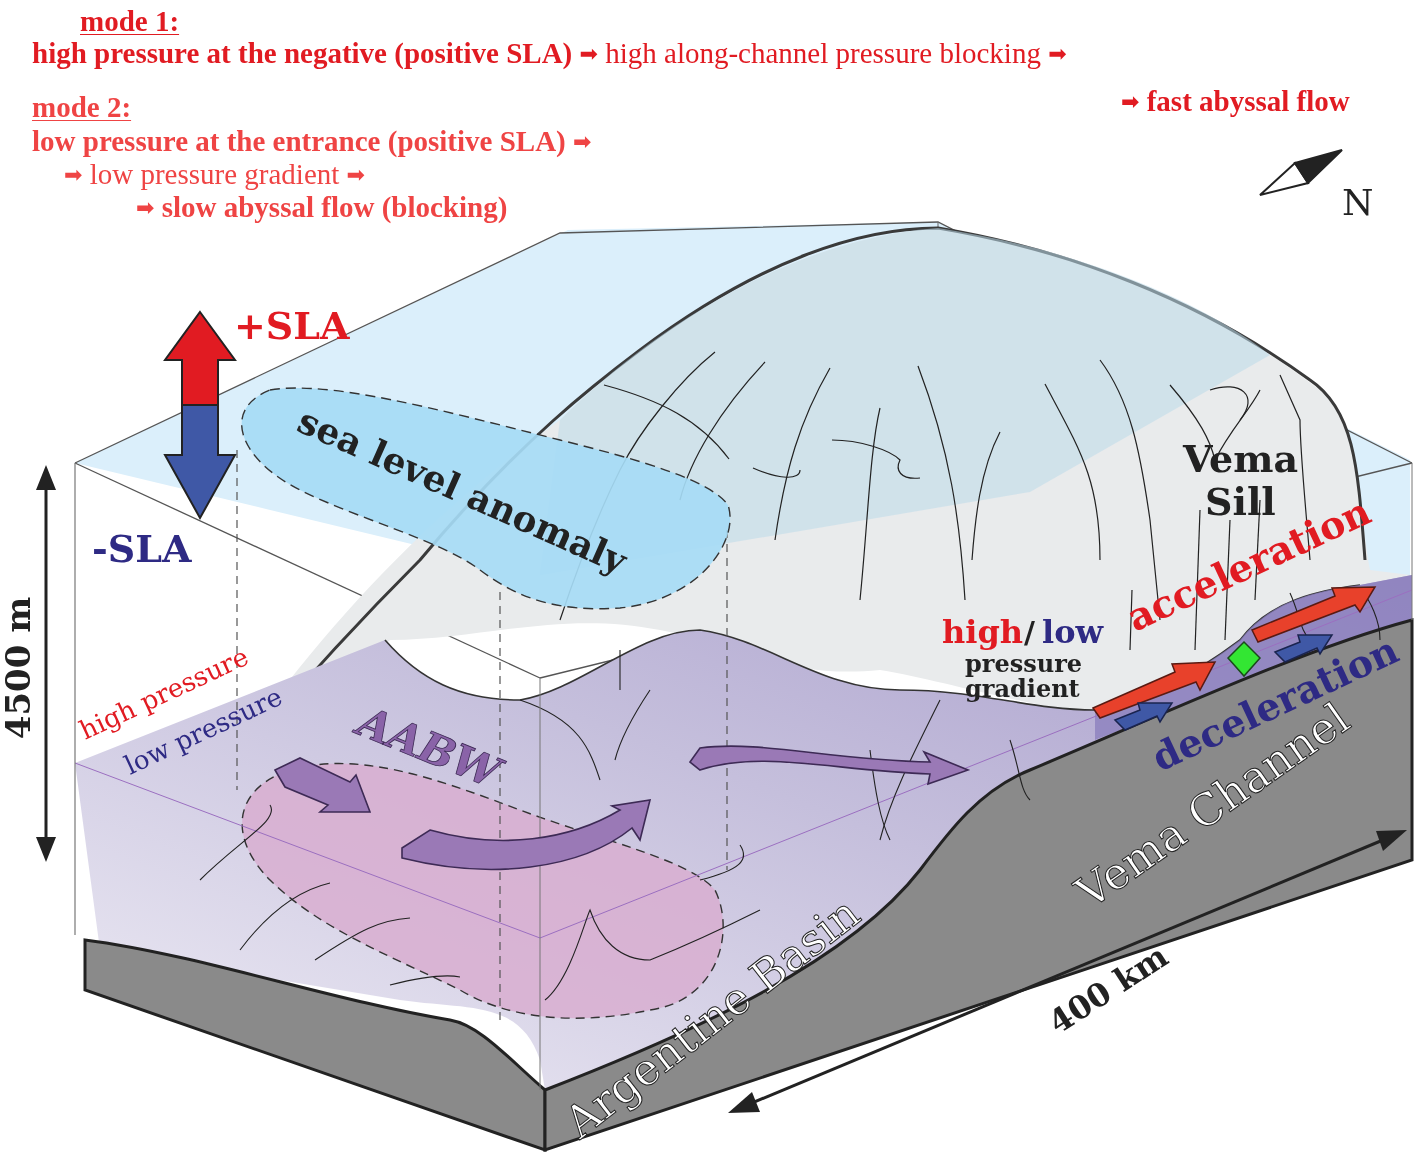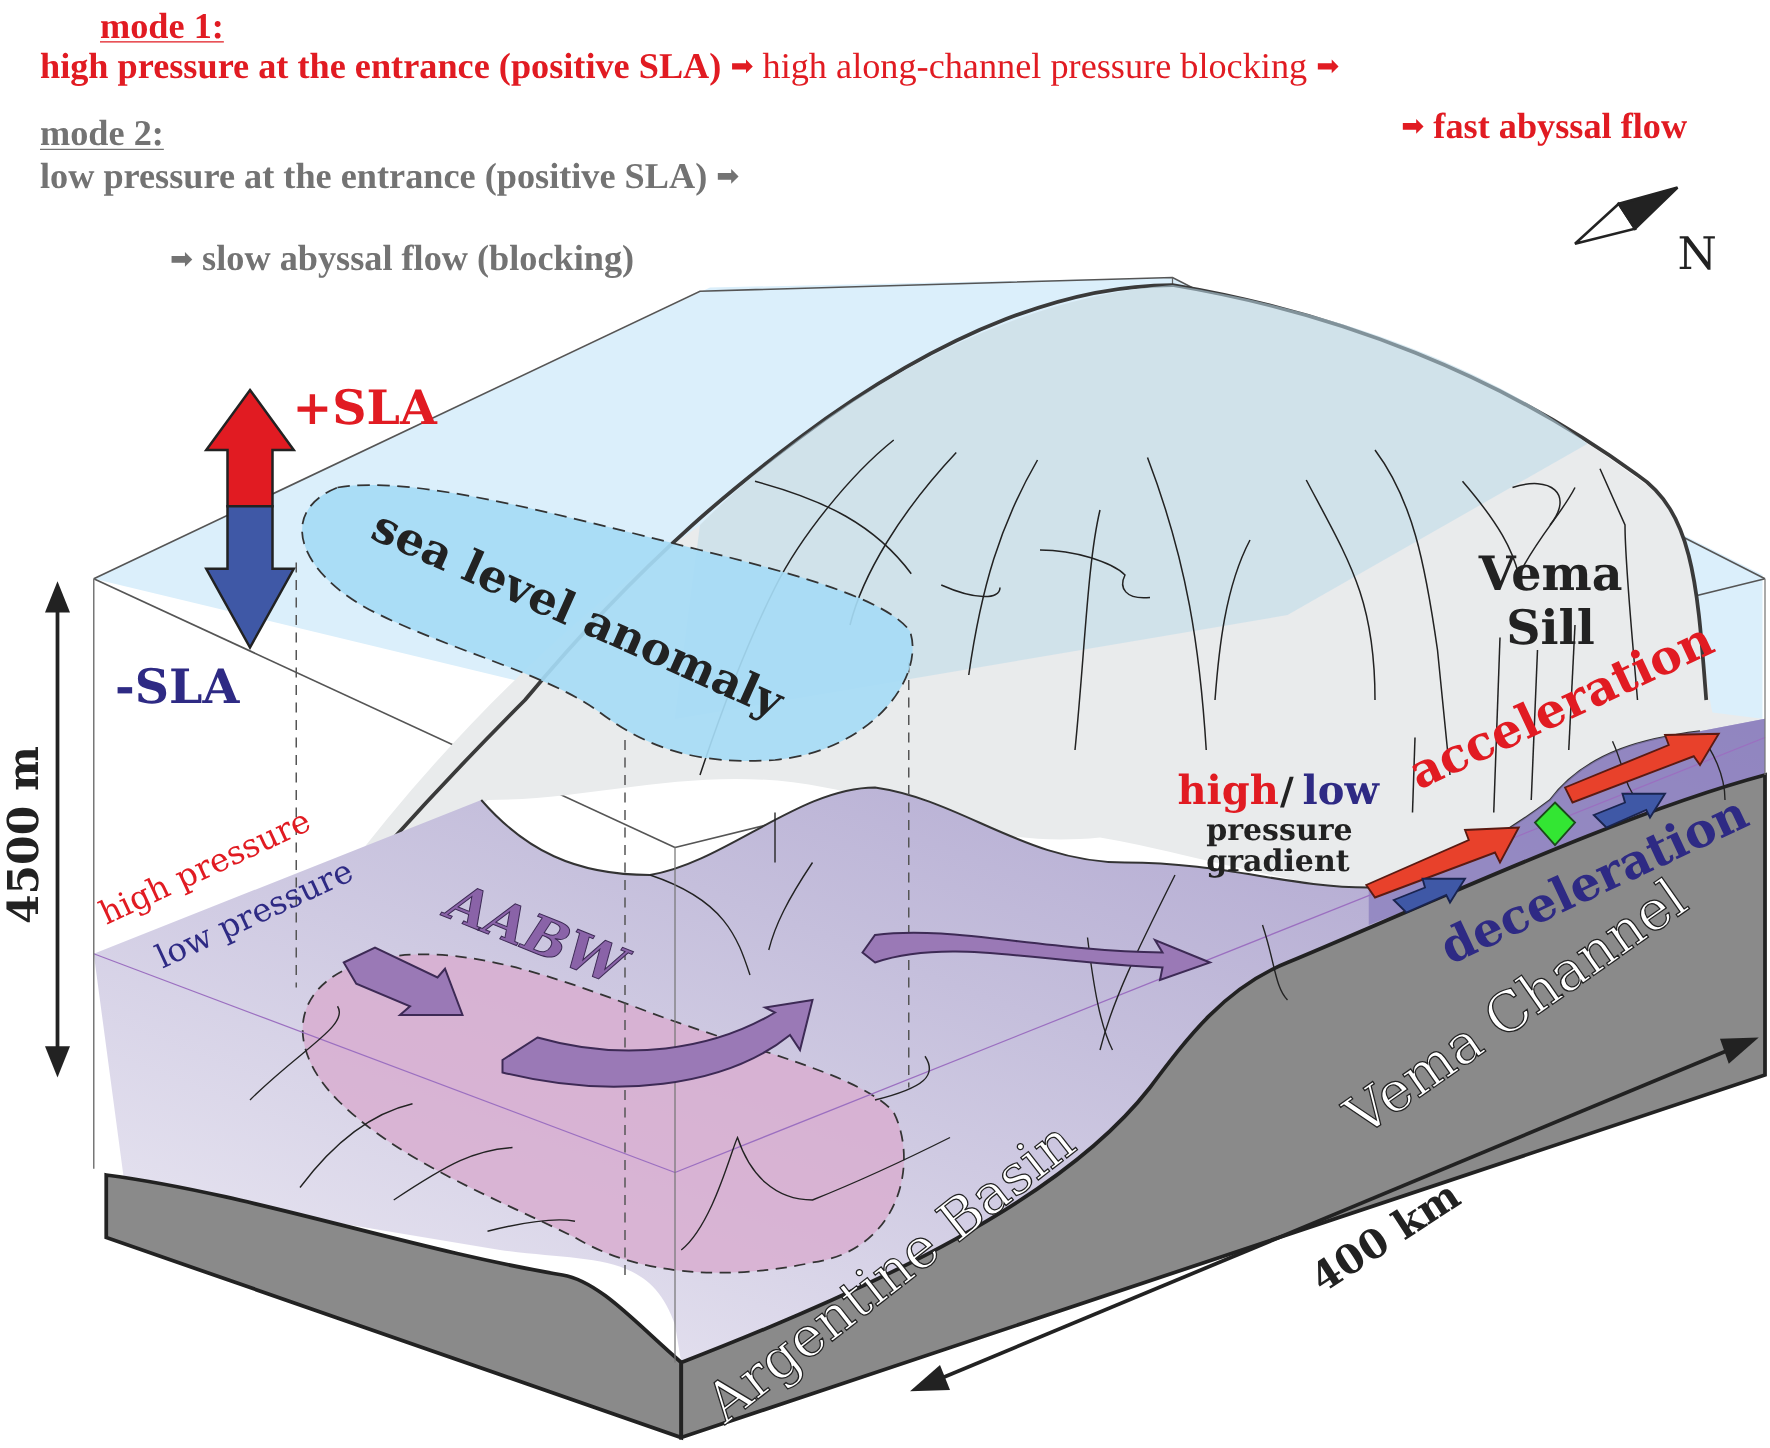"high pressure at the entrance" span.b { text: entrance -> negative }
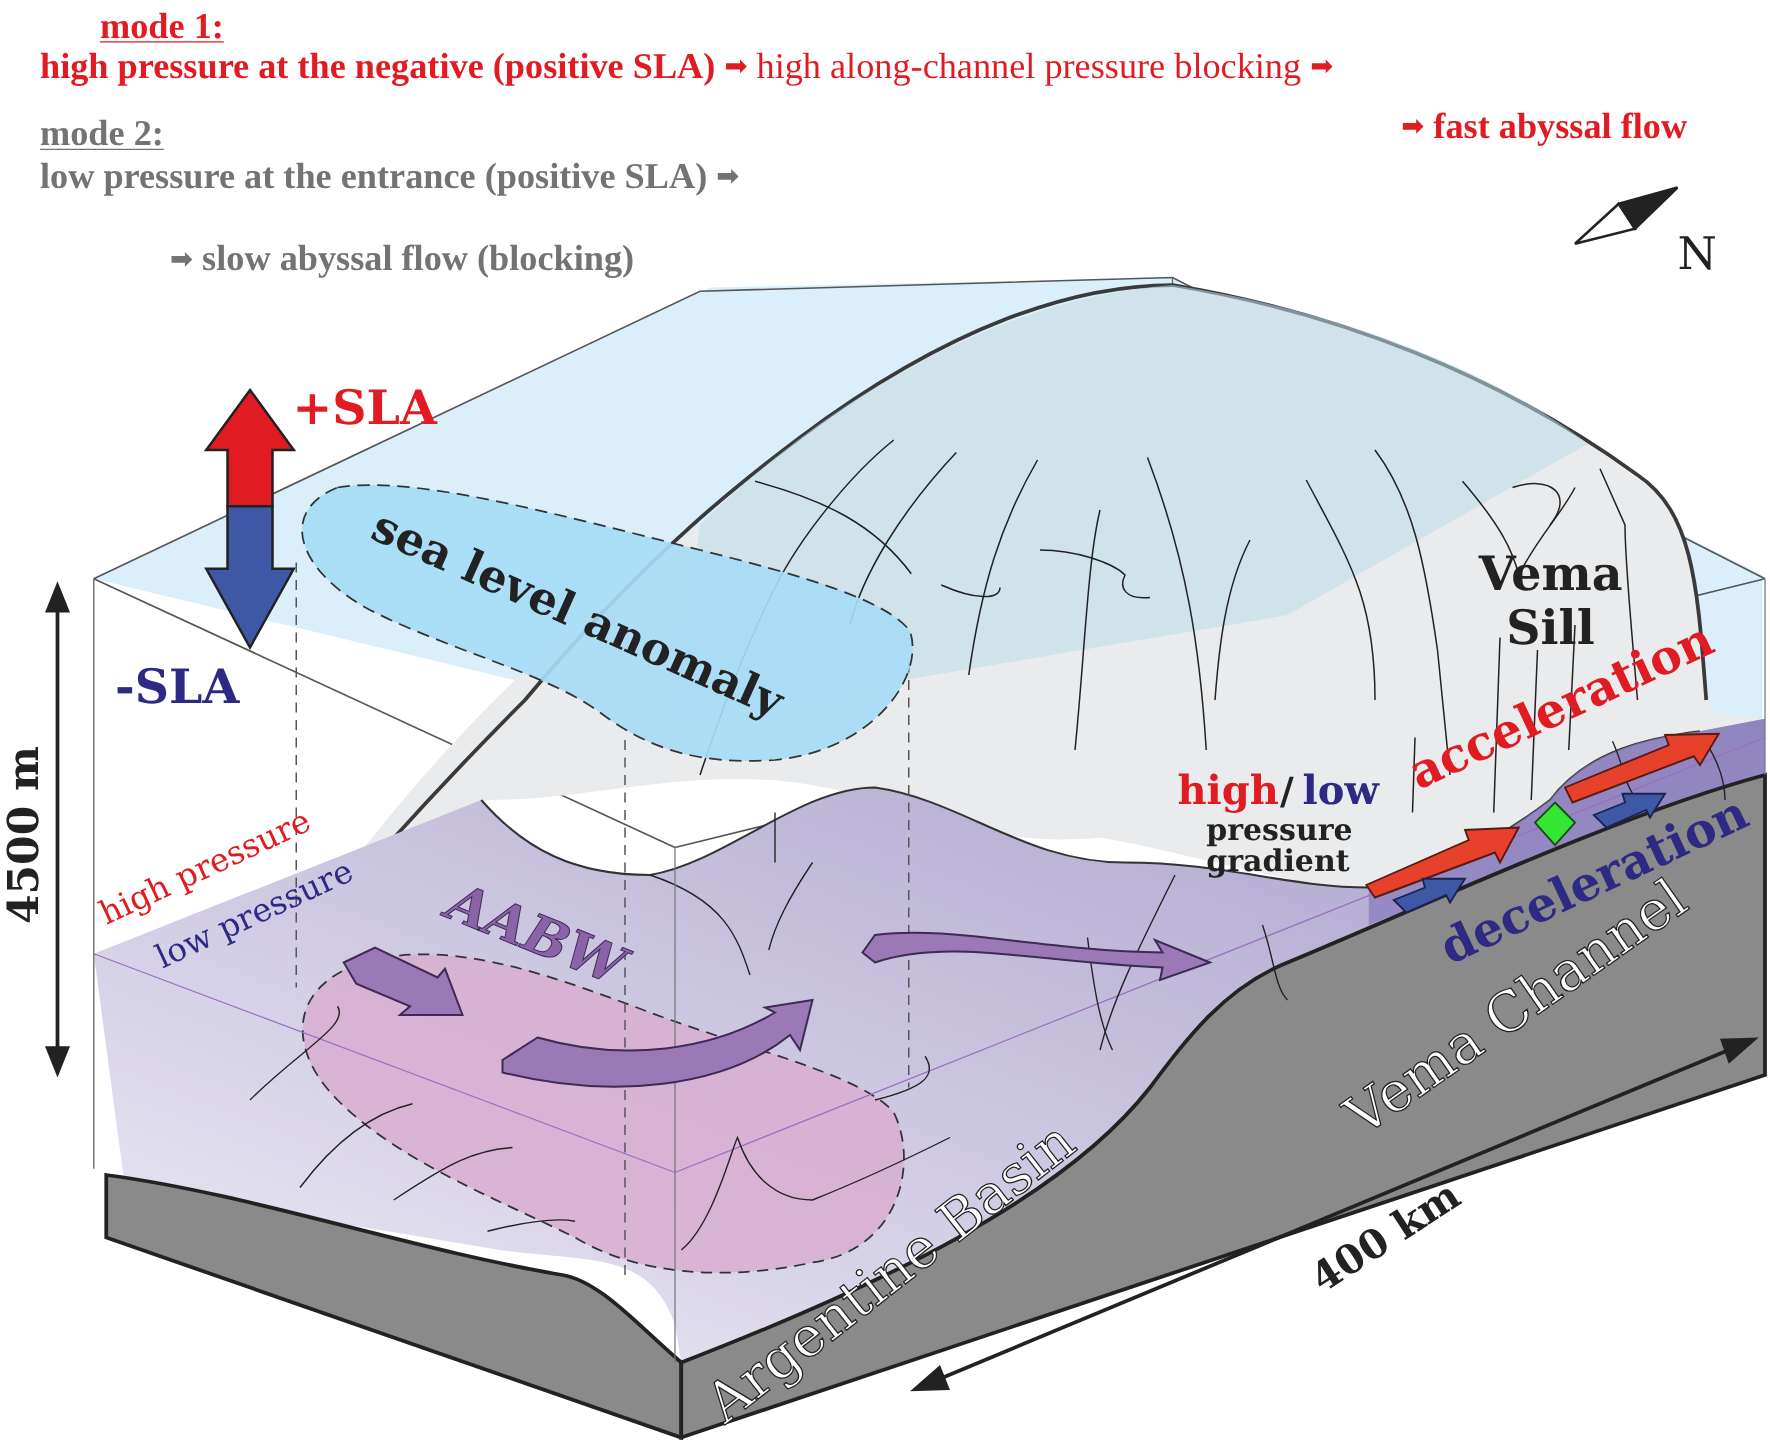"mode 2:" .blue { color: #737373 -> #ef4444 }
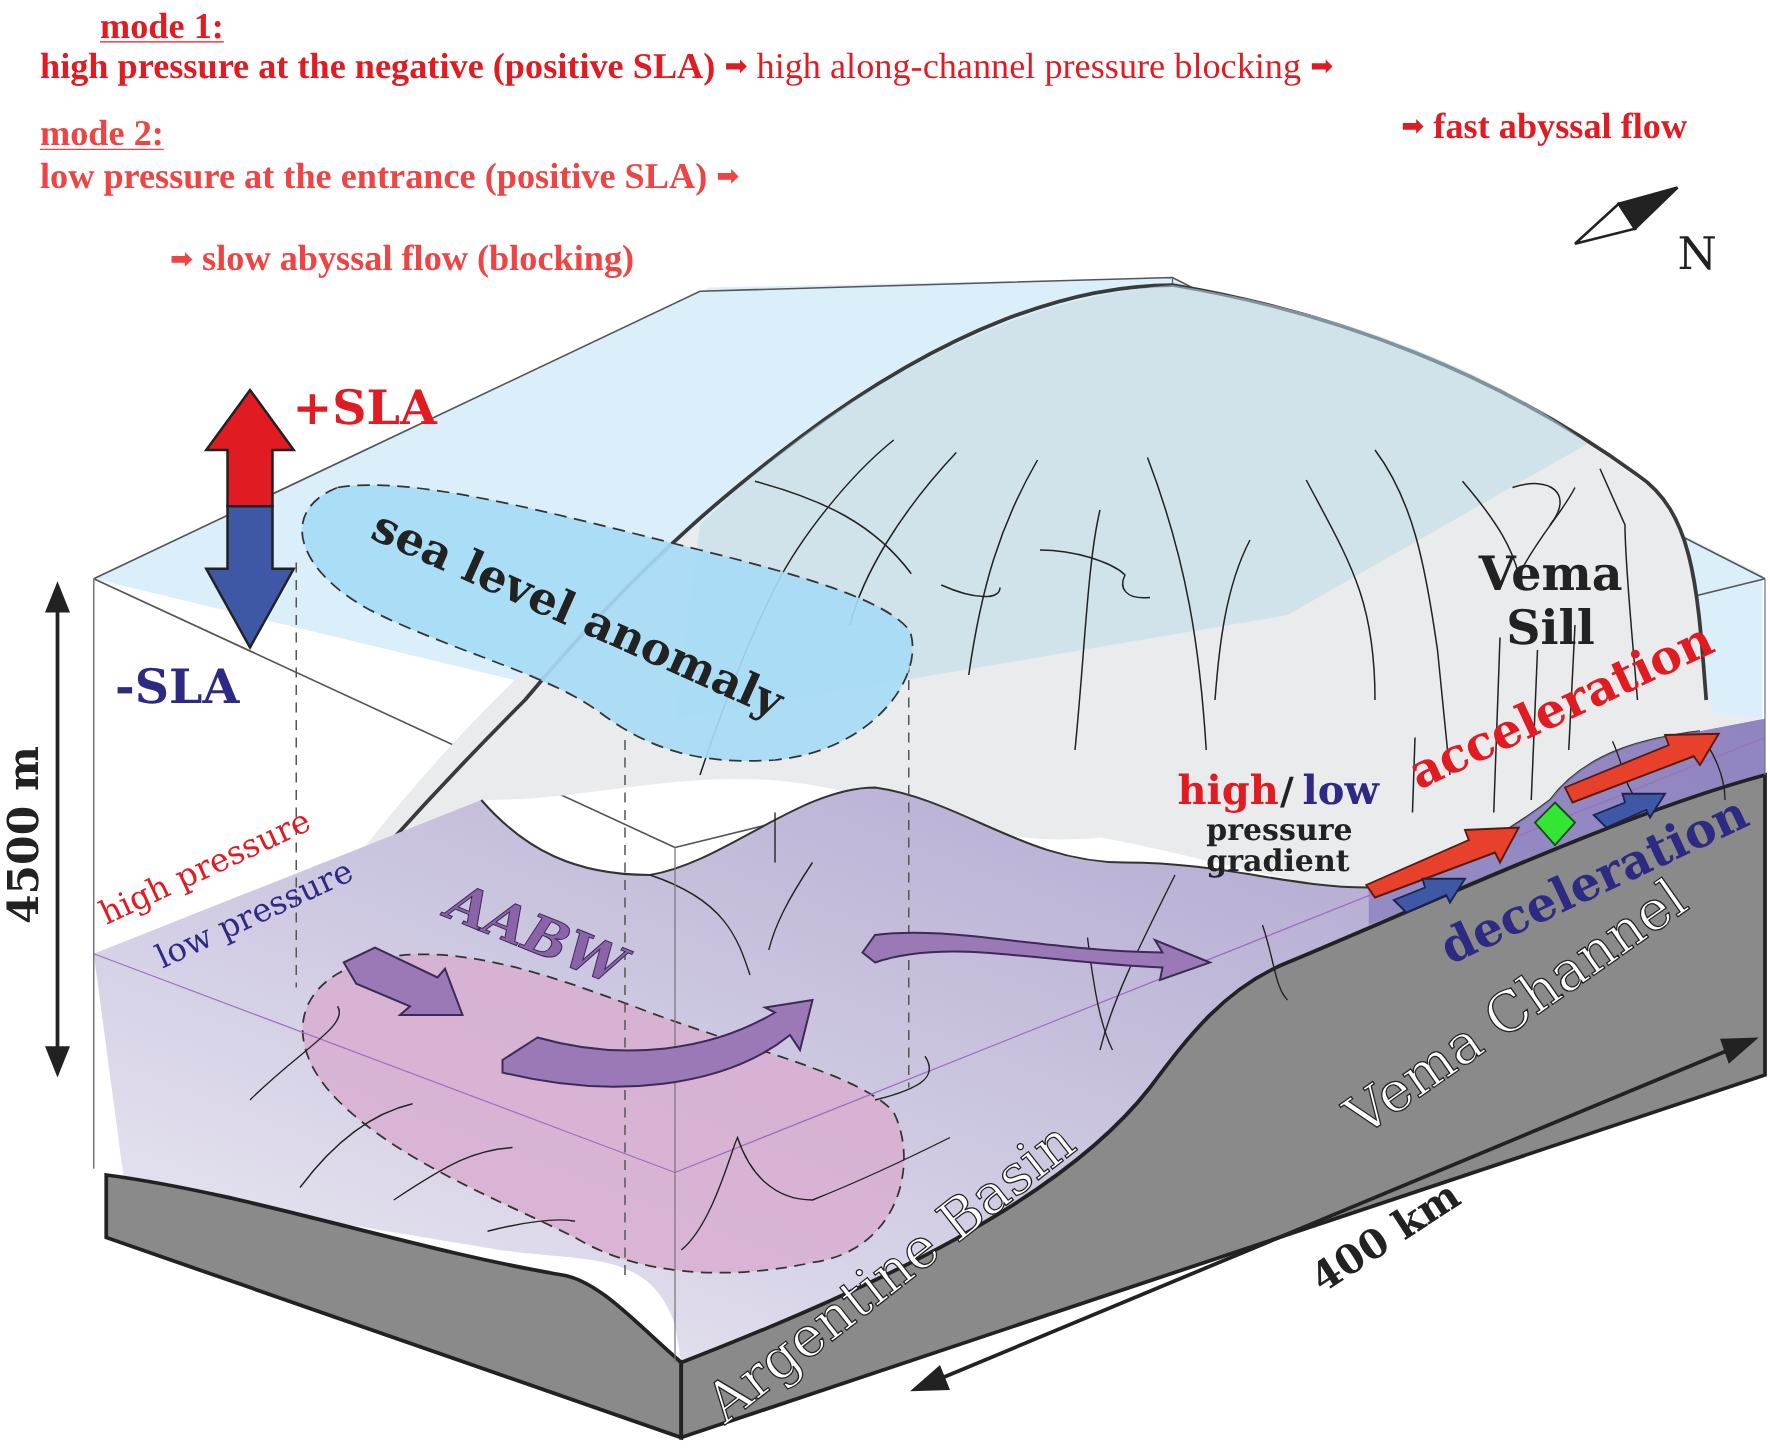"➡ low pressure gradient ➡" div.hdr { html: none -> <div> <span>➡</span> <span>low pressure gradient</span> <span>➡</span> </div> }
